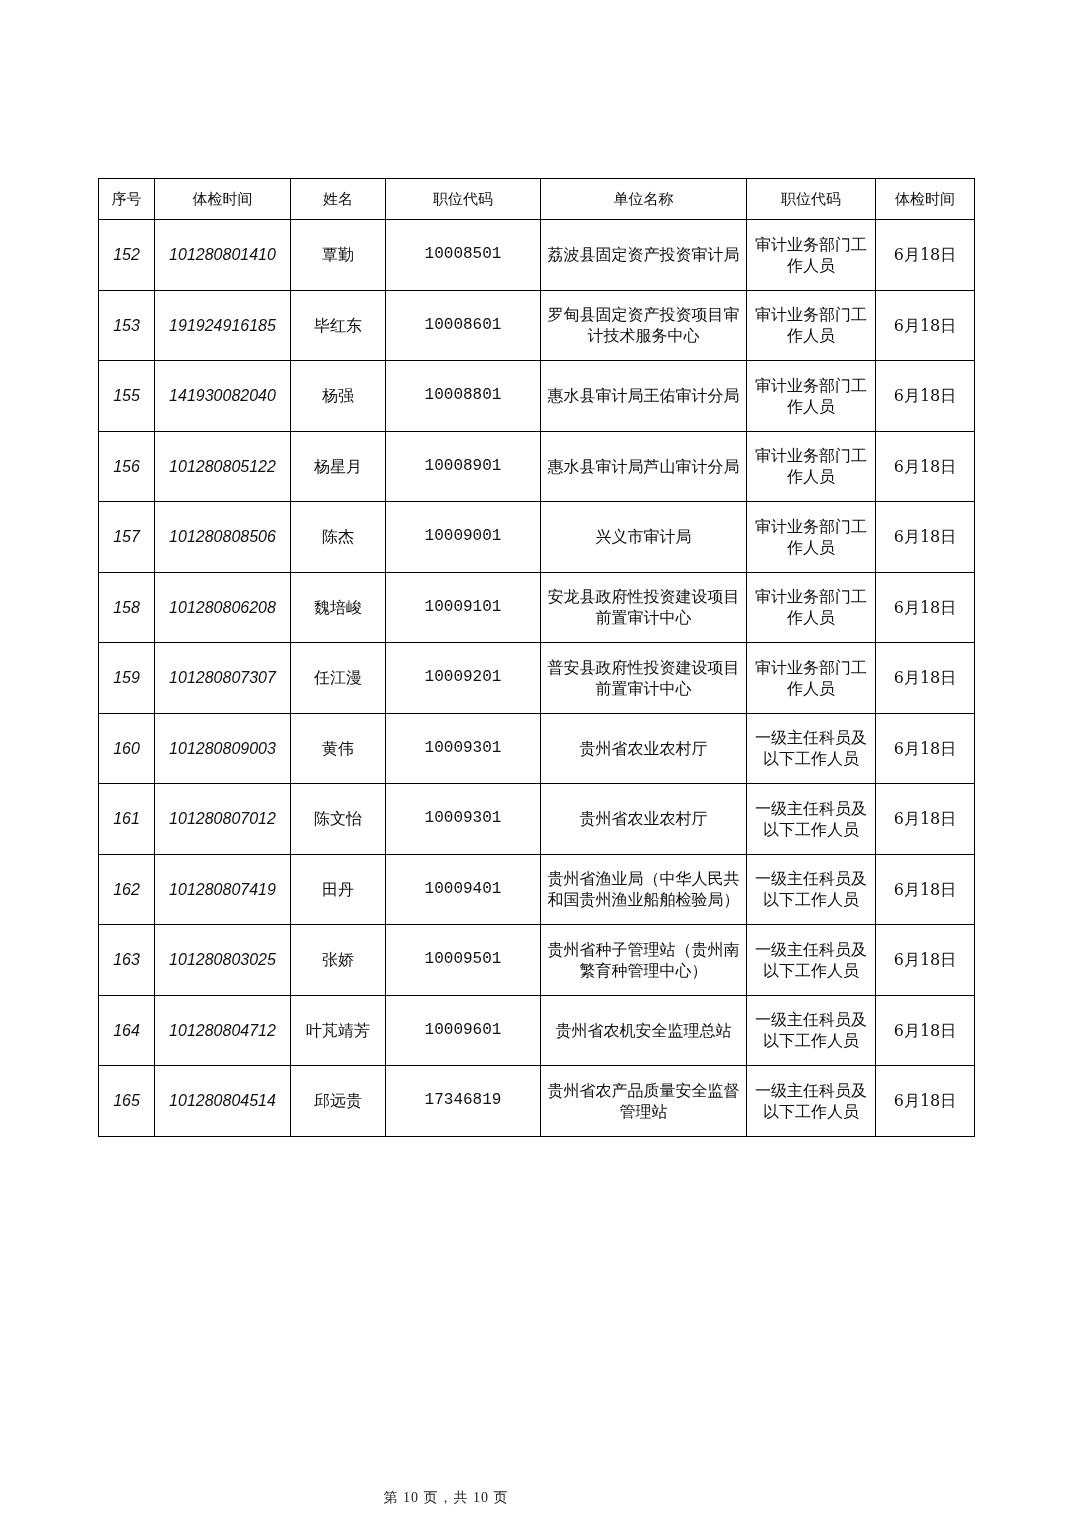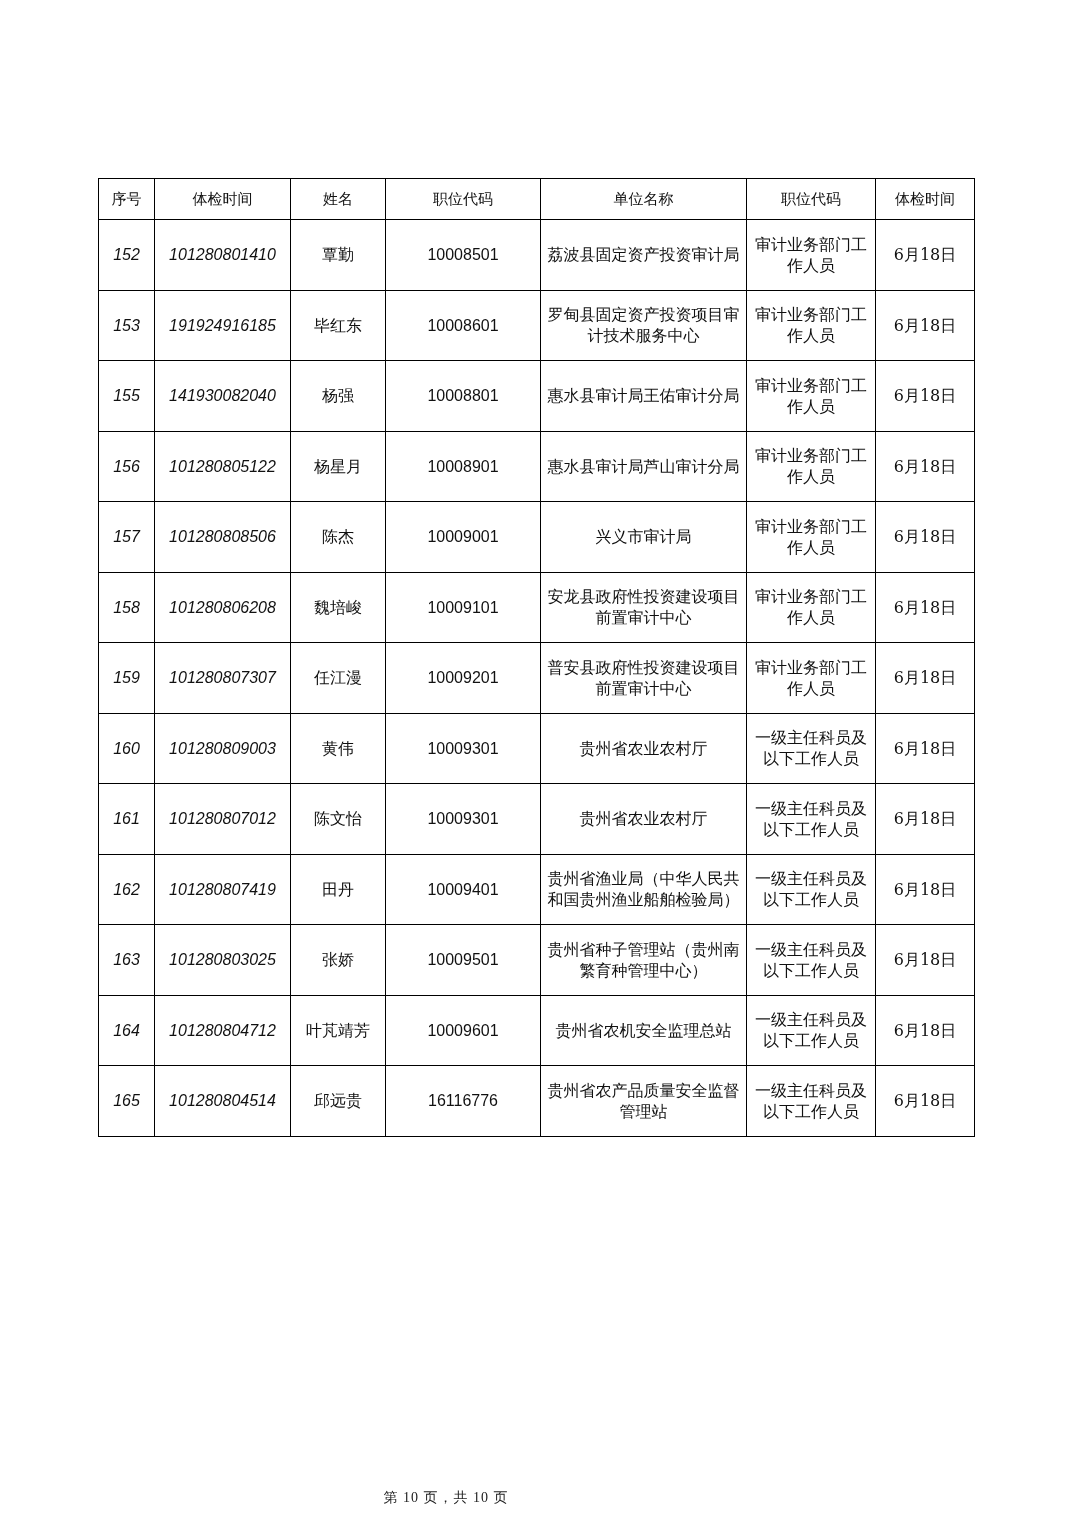"10008501" td.c-code { font-family: Liberation Sans, sans-serif -> Liberation Mono, monospace }
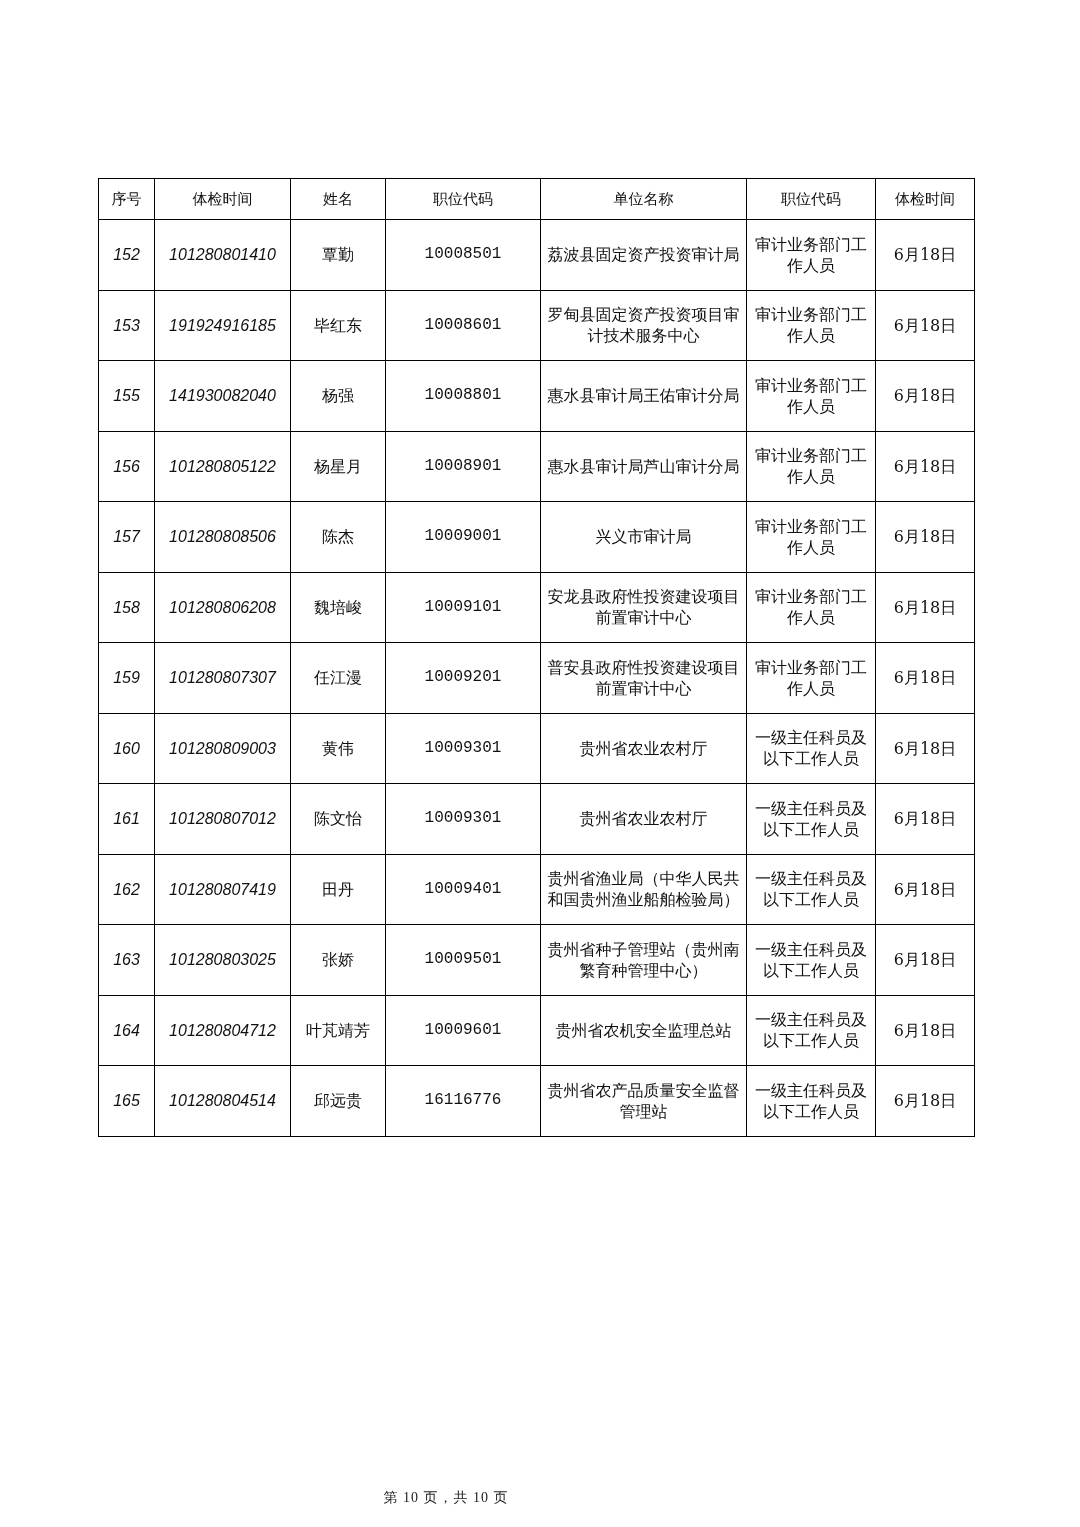"16116776" td.c-code { text: 16116776 -> 17346819 }
